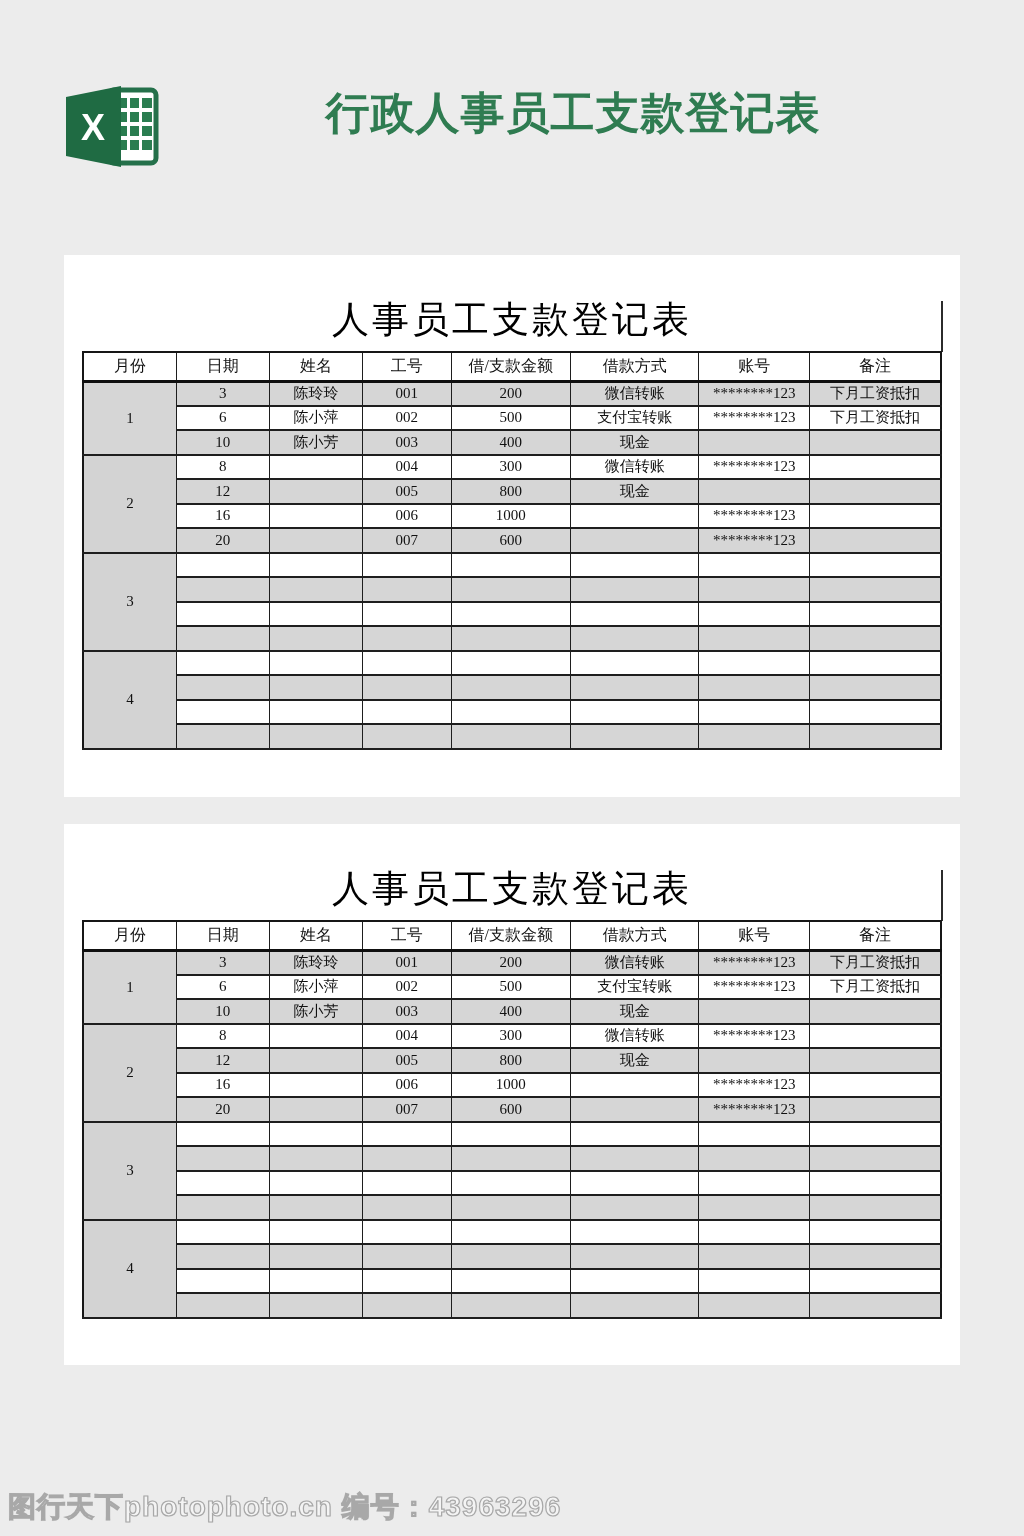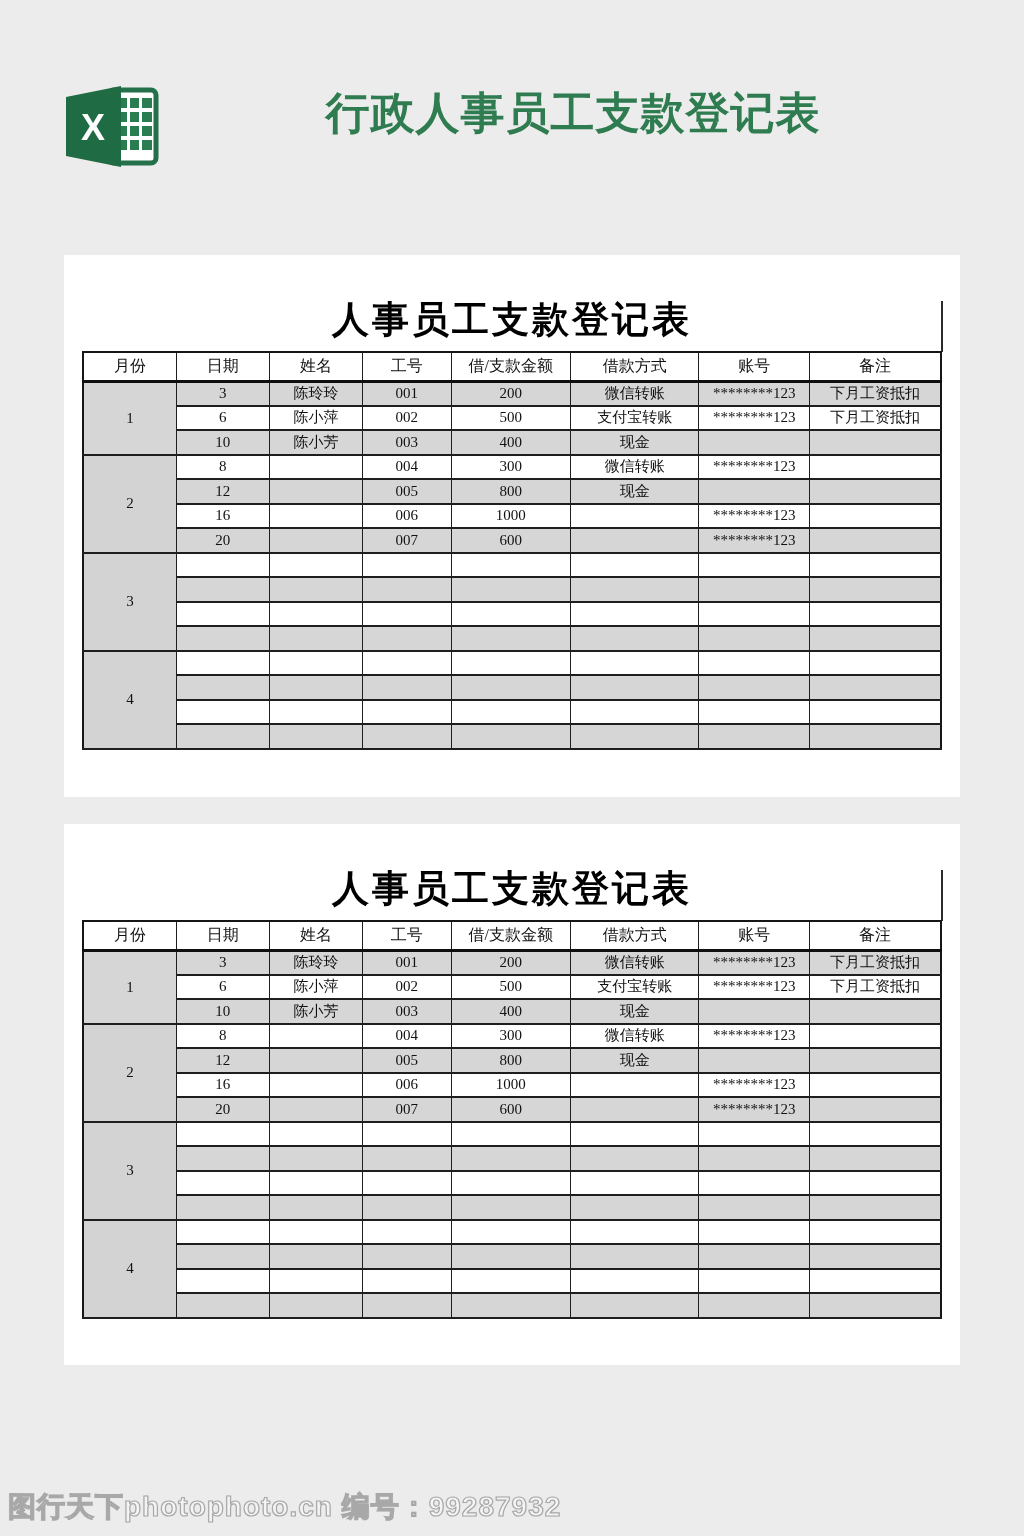"人事员工支款登记表" .sheet-title { font-weight: bold -> normal }
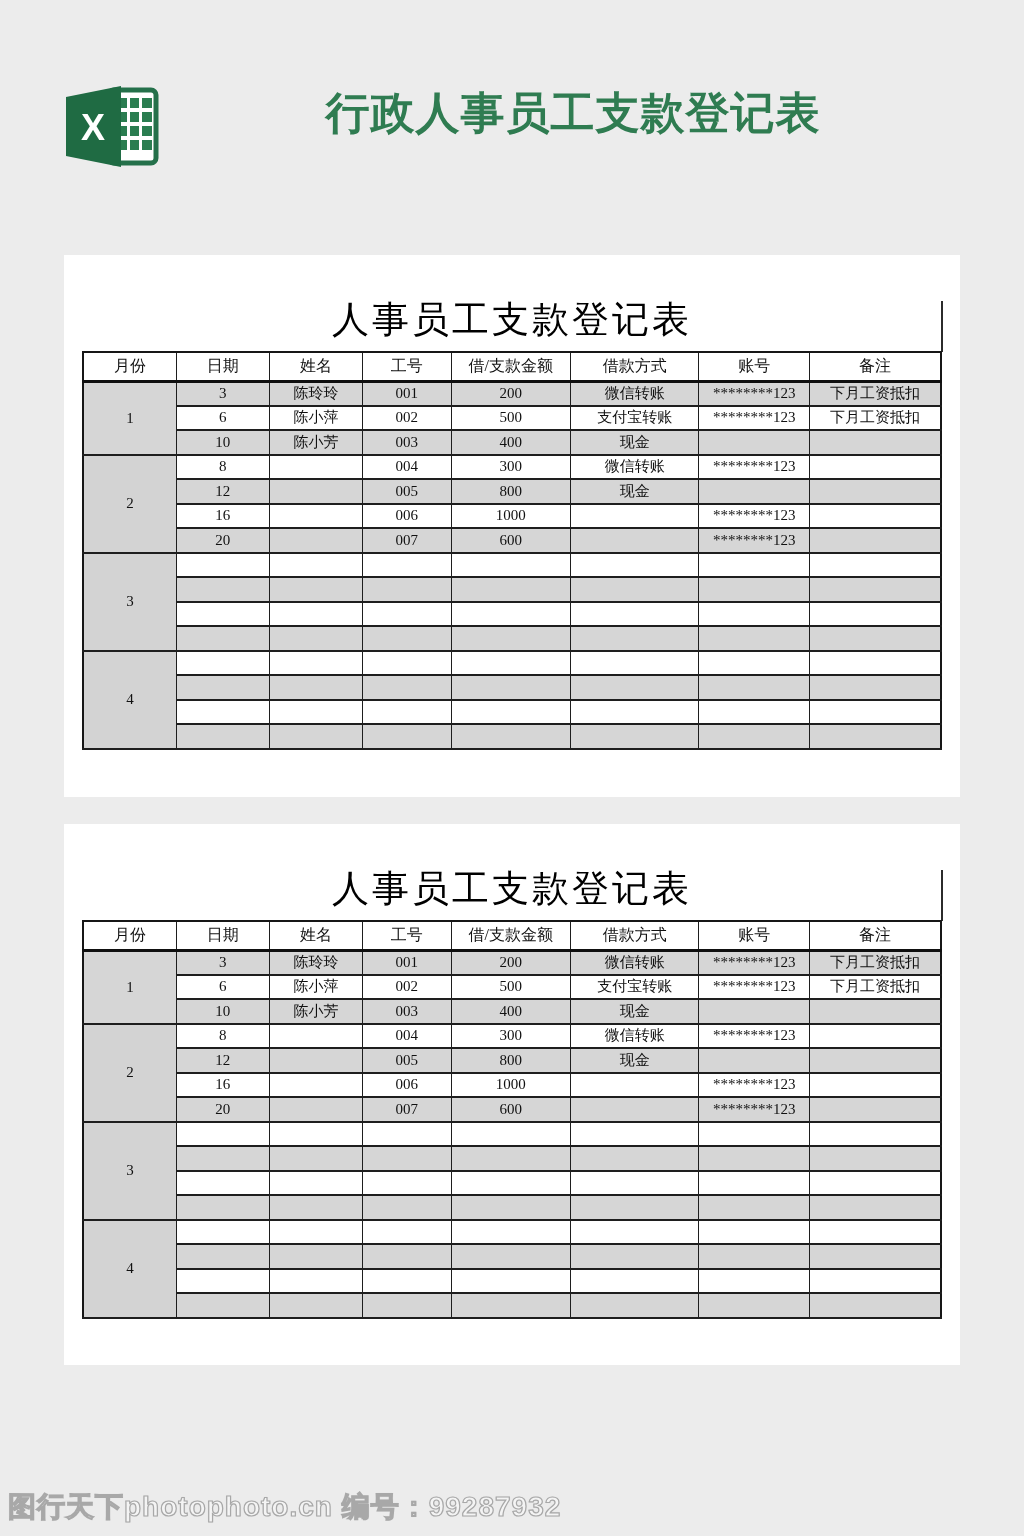"图行天下photophoto.cn 编号：99287932" div.watermark { text: 99287932 -> 43963296 }
